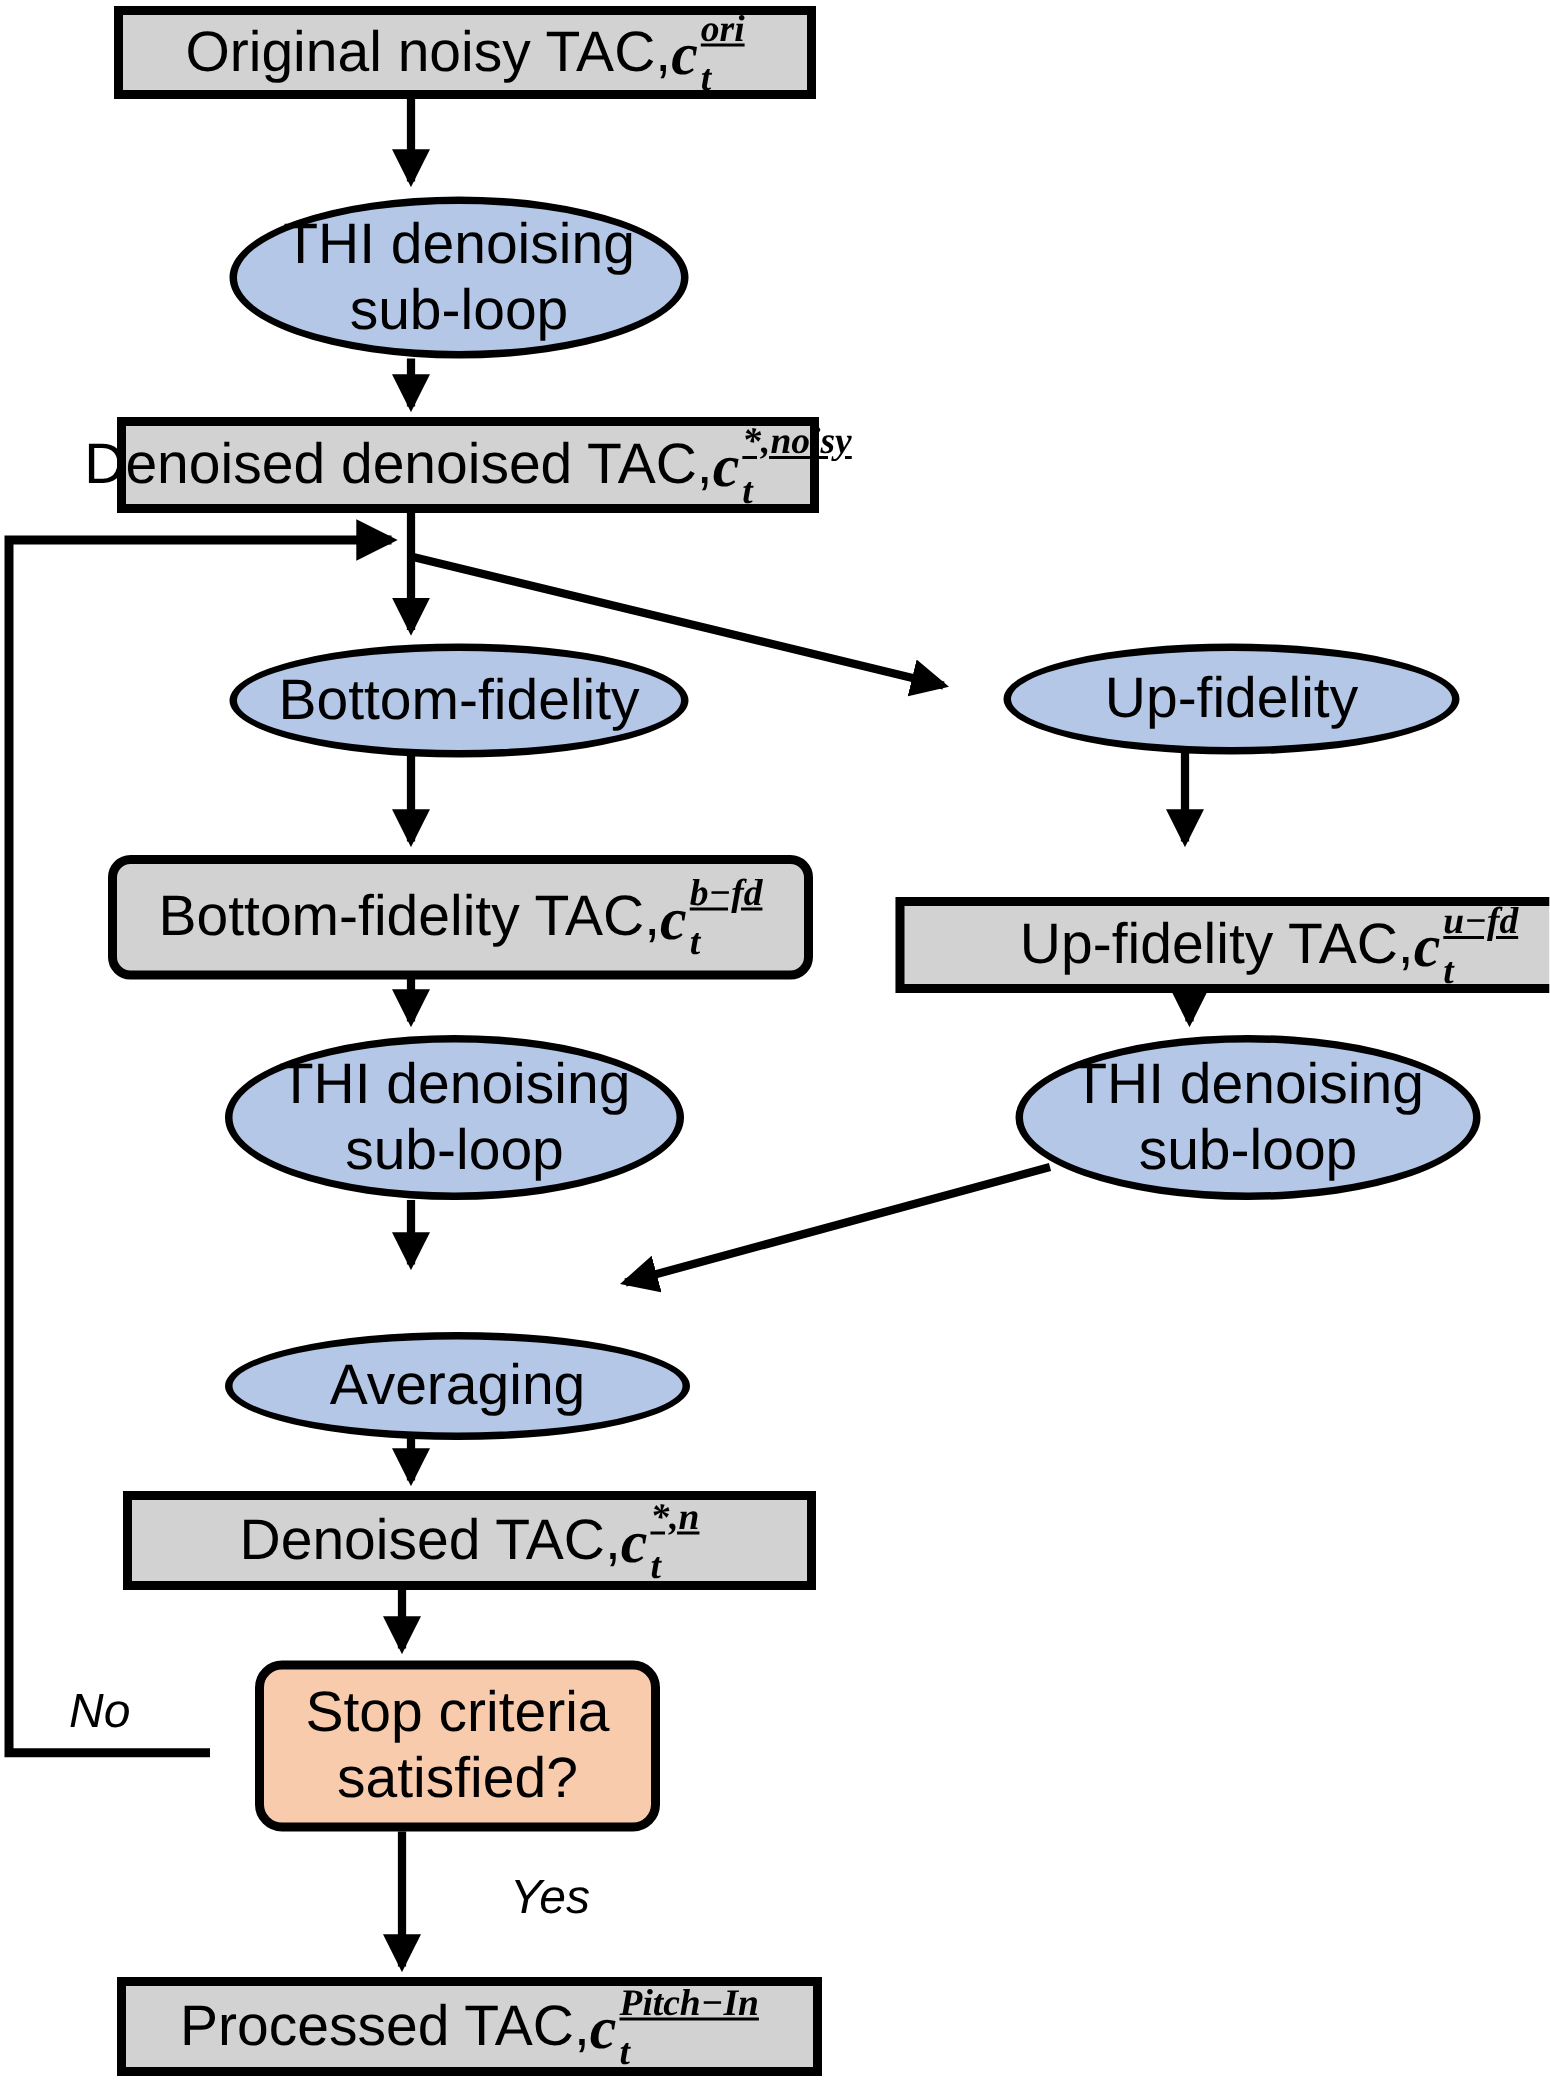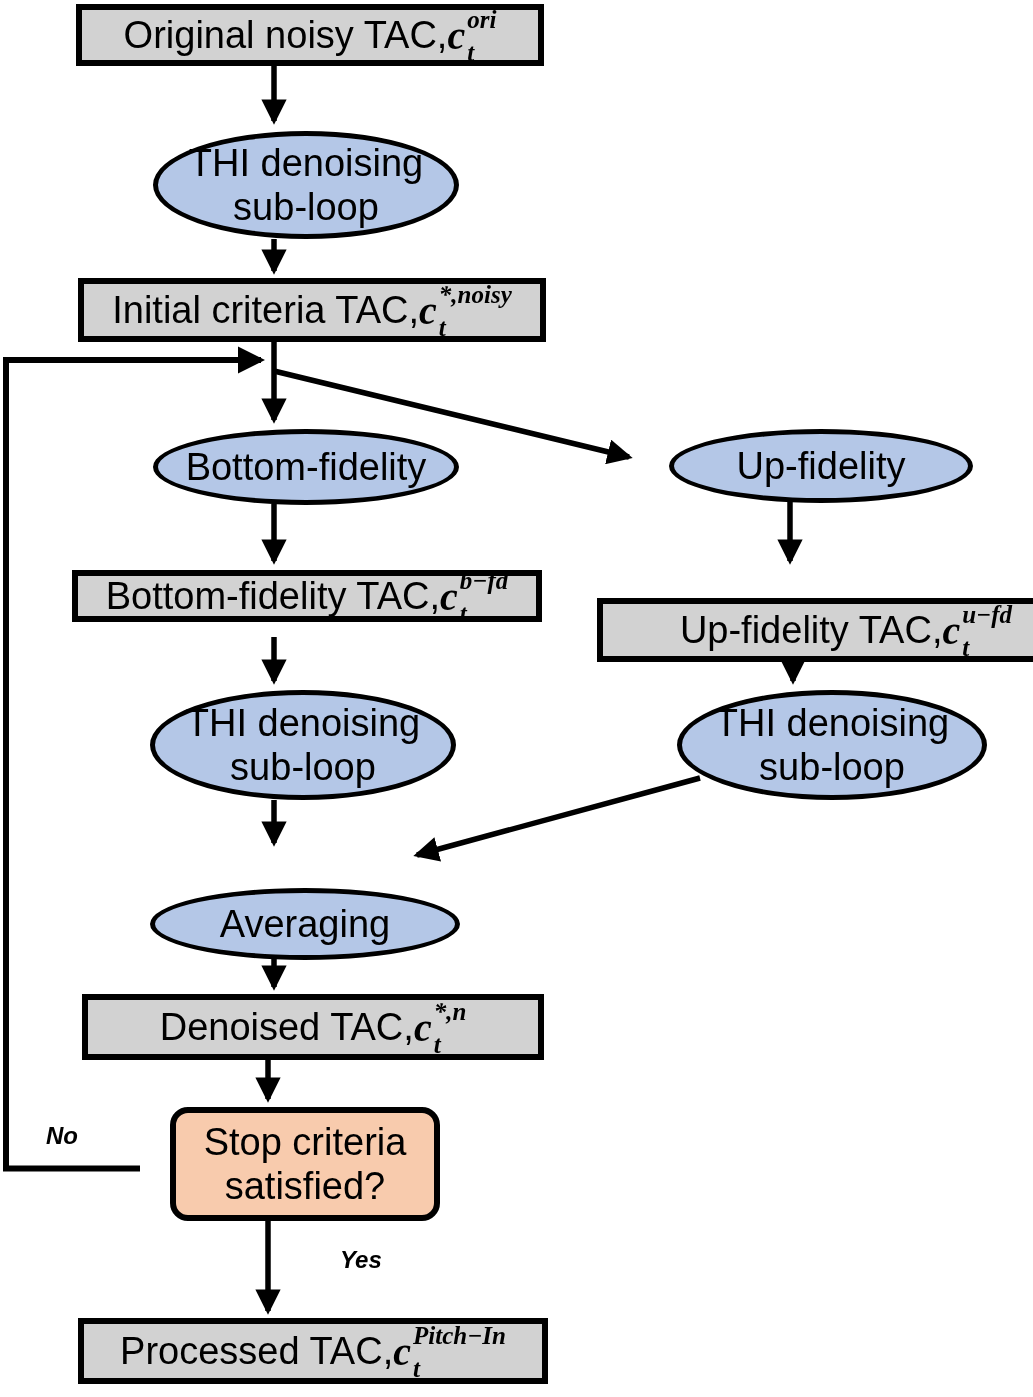"ori" .sup { text-decoration: none -> underline }
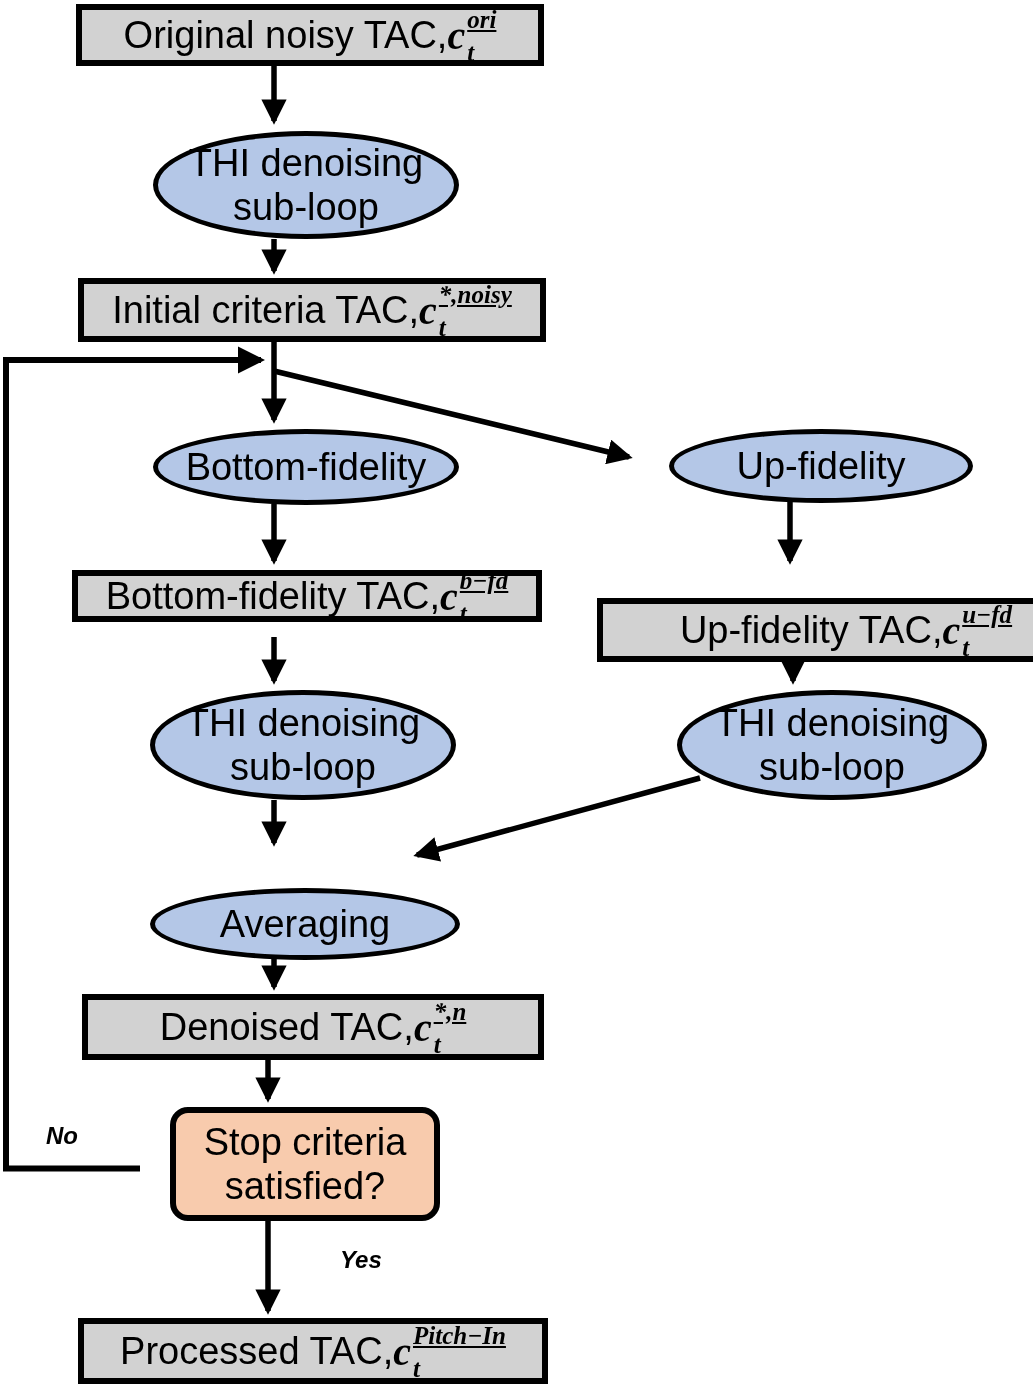"Initial criteria TAC," span { text: Initial criteria -> Denoised denoised }
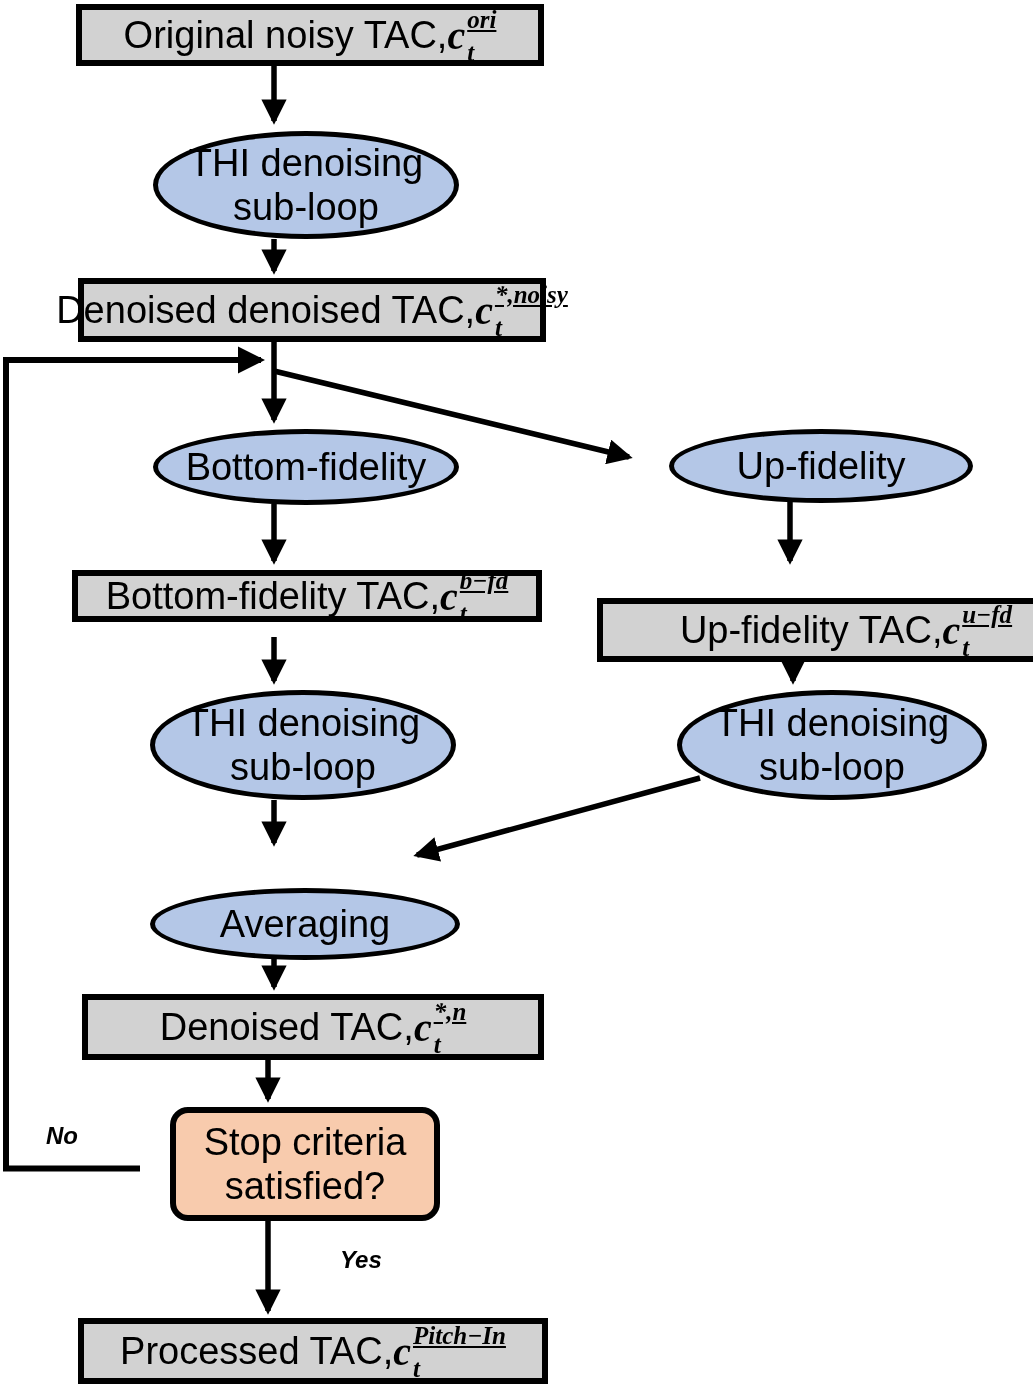"Bottom-fidelity TAC," div.node { border-radius: none -> 15px; height: 52px -> 83px }
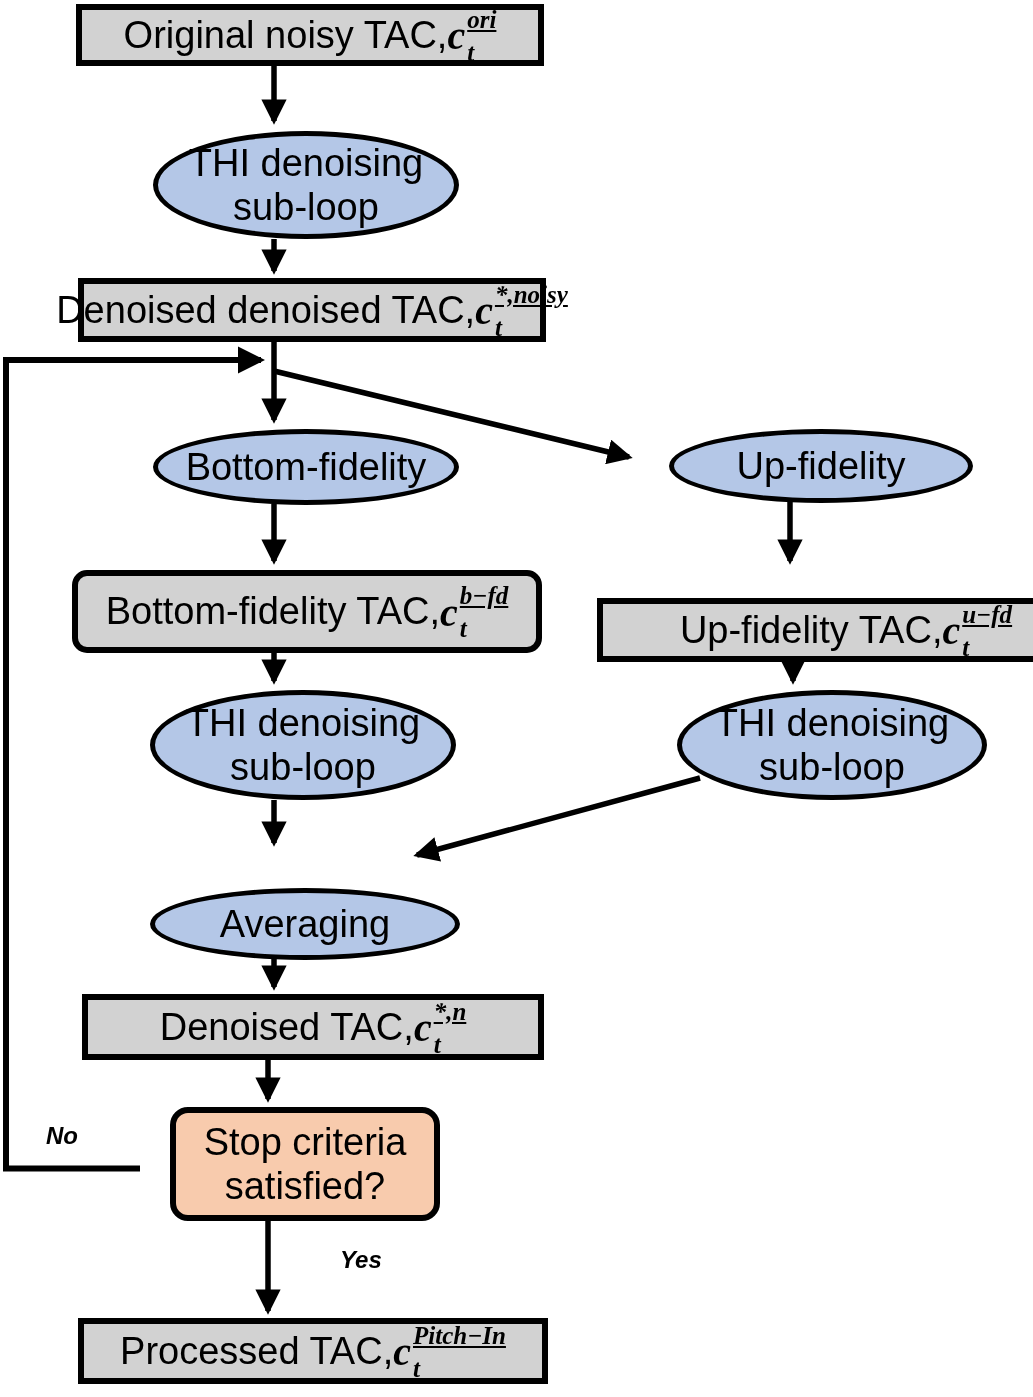"No" .edge-label { font-size: 24px -> 32px; font-weight: bold -> none }
